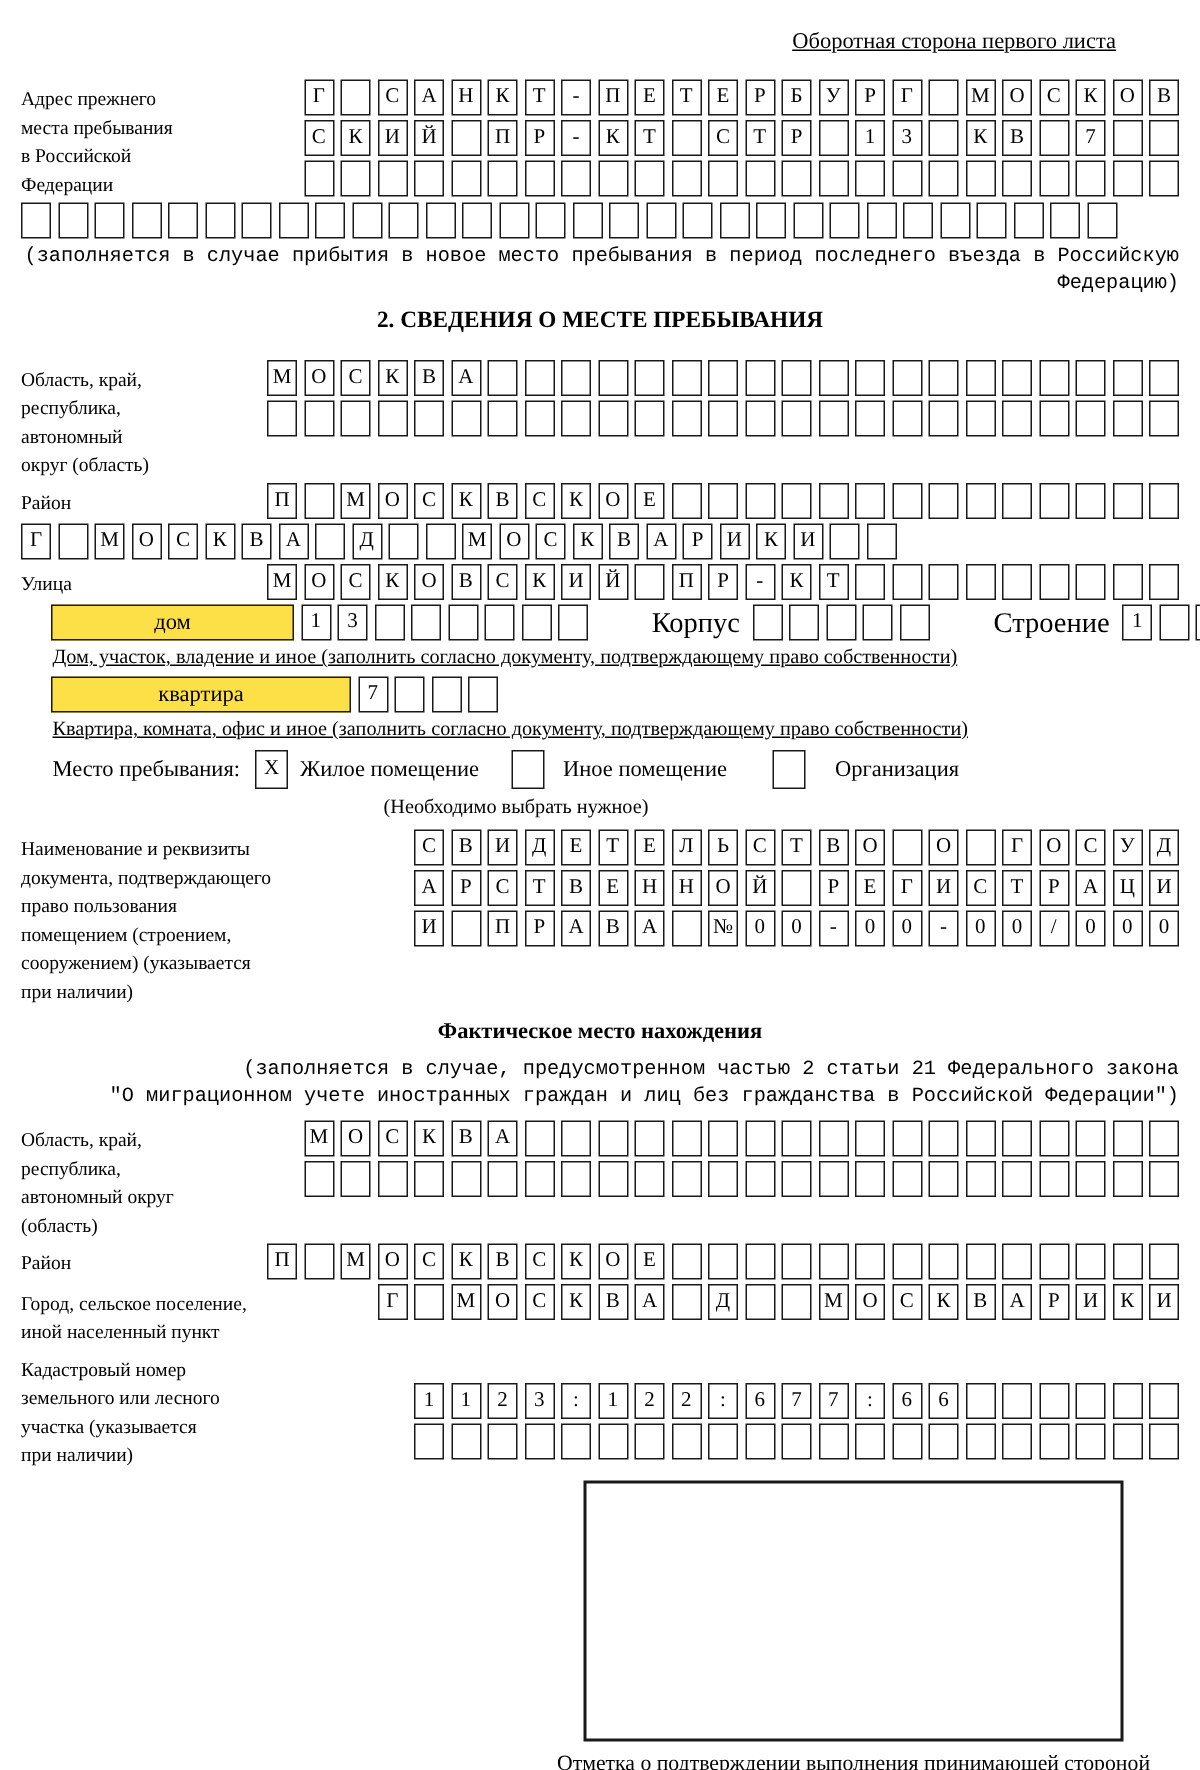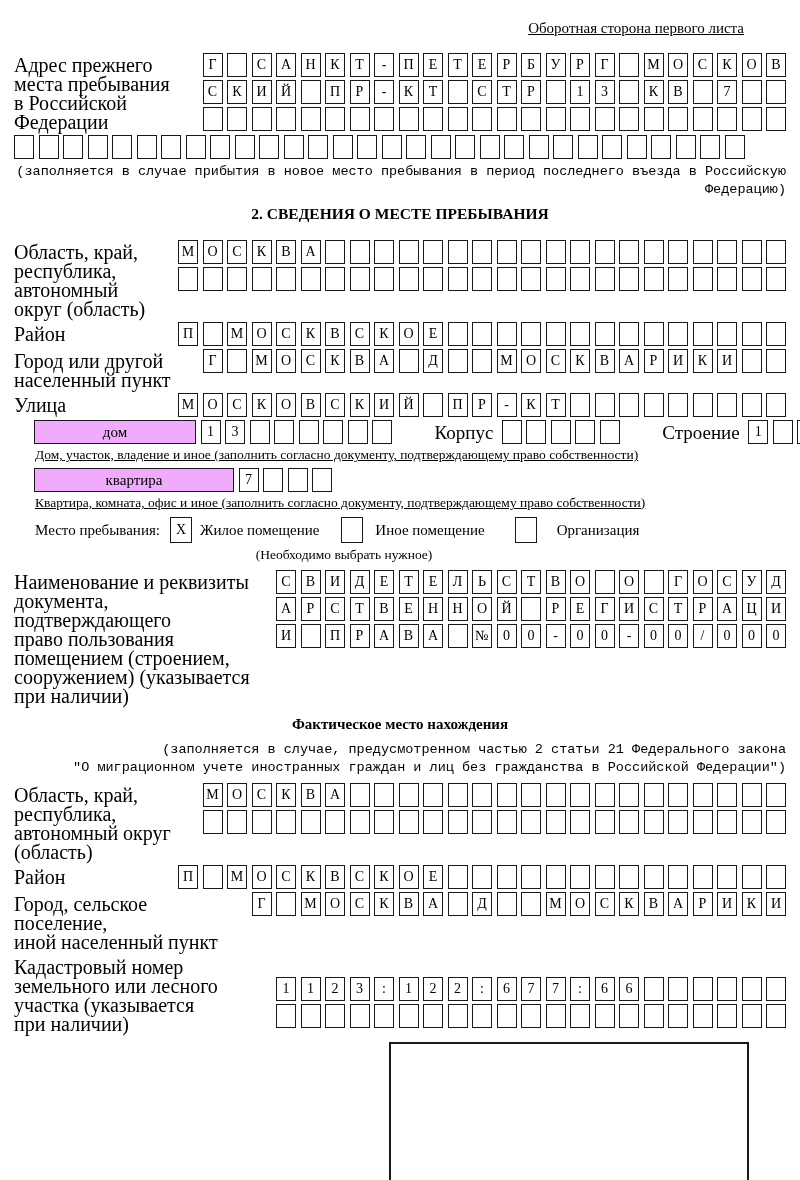"Адрес прежнего" .label { font-size: 20px -> 13px }
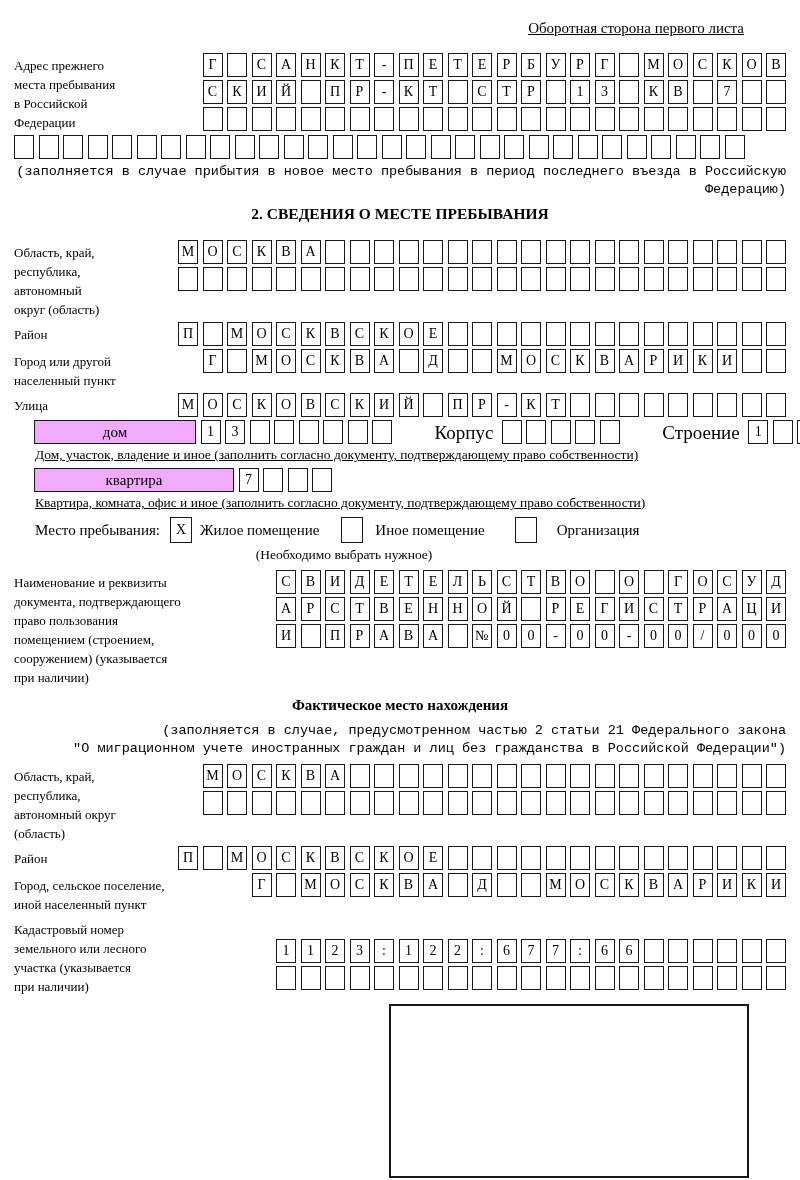"Город или другой" div.label { html: <div>Город или другой населенный пункт</div> -> none }
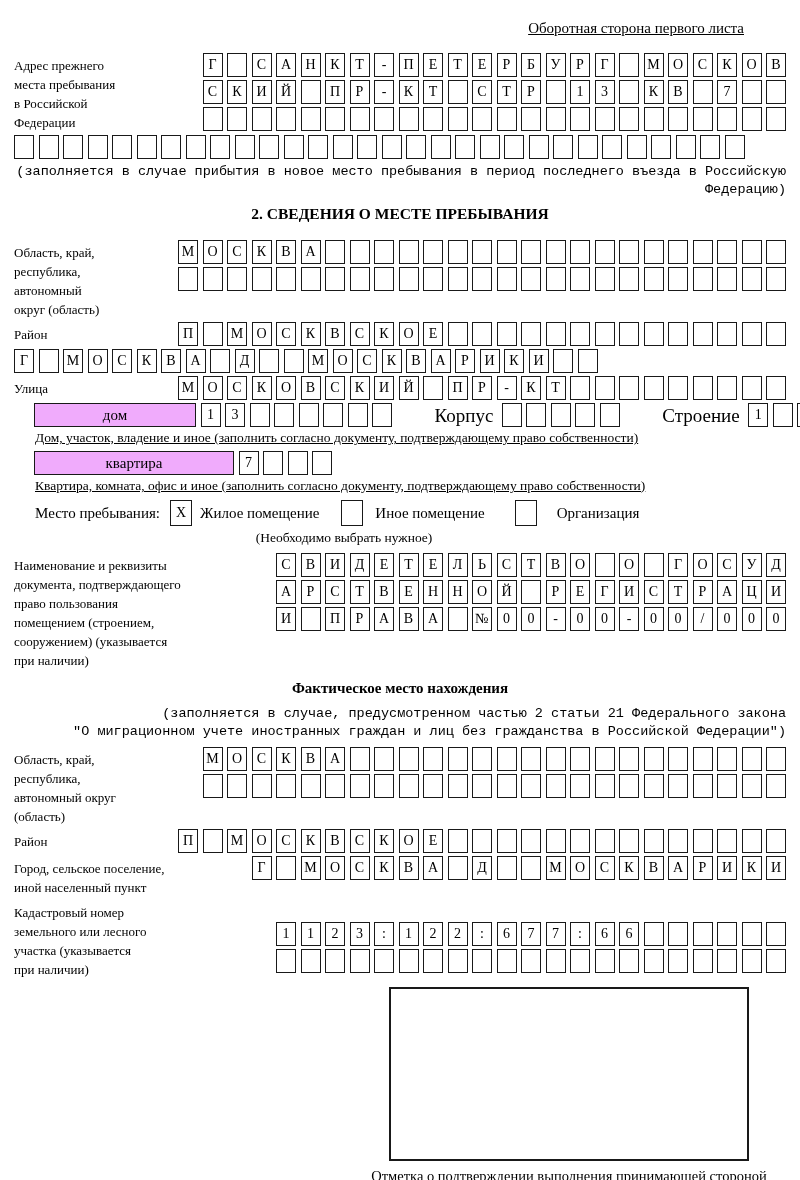"дом" .bigbox { background: #f0abfc -> #fde047 }
